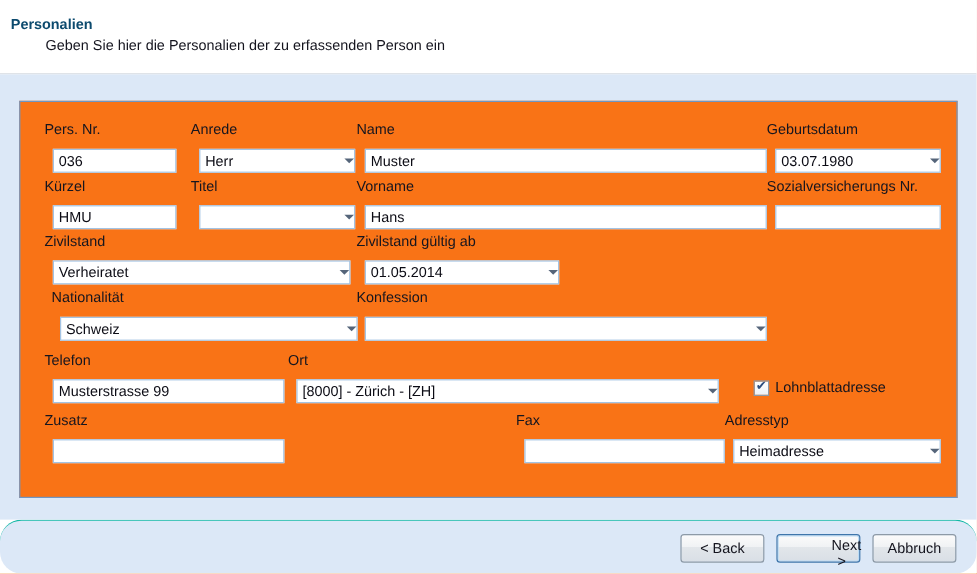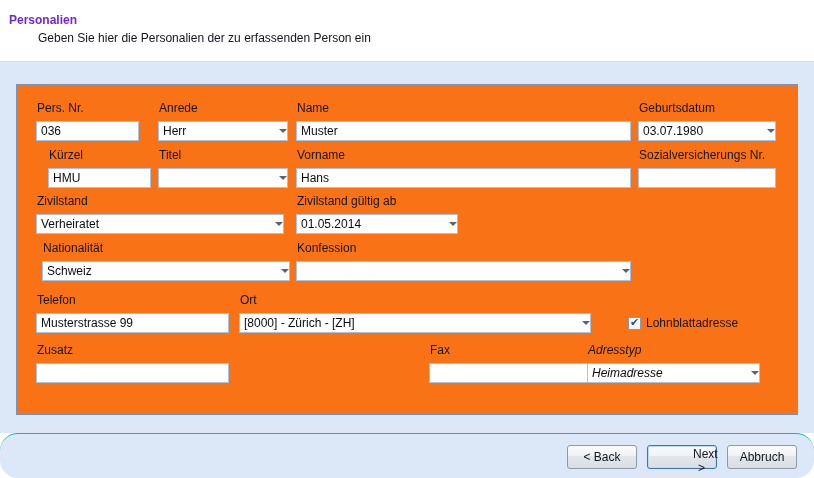"Personalien" #wizard-title { color: #6d28d9 -> #0c4a6e }
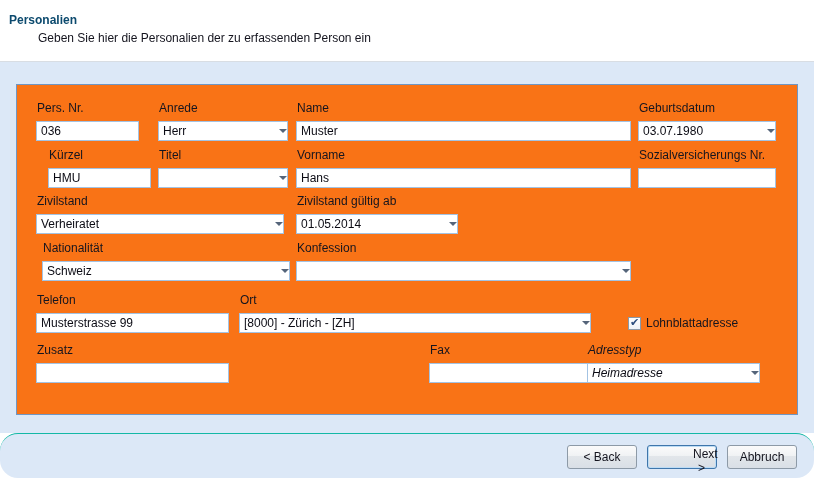"036" .txt, .combo { margin: 0 -> 8px }
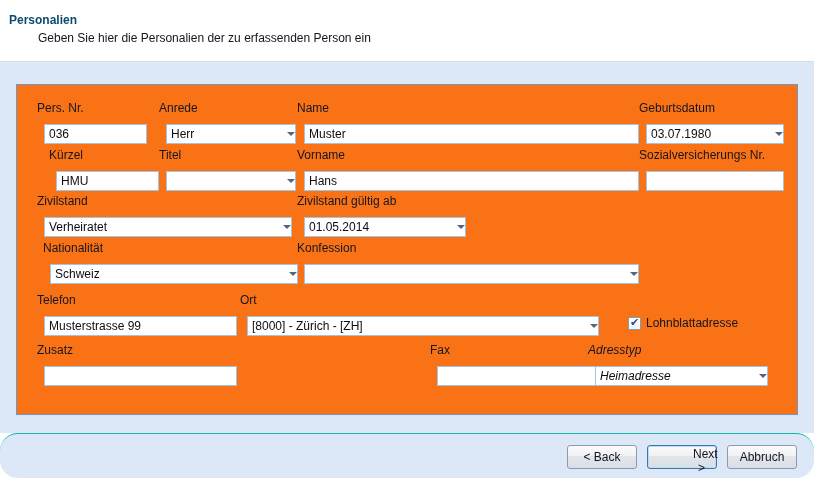"Kürzel" div.field { left: 31px -> 19px }
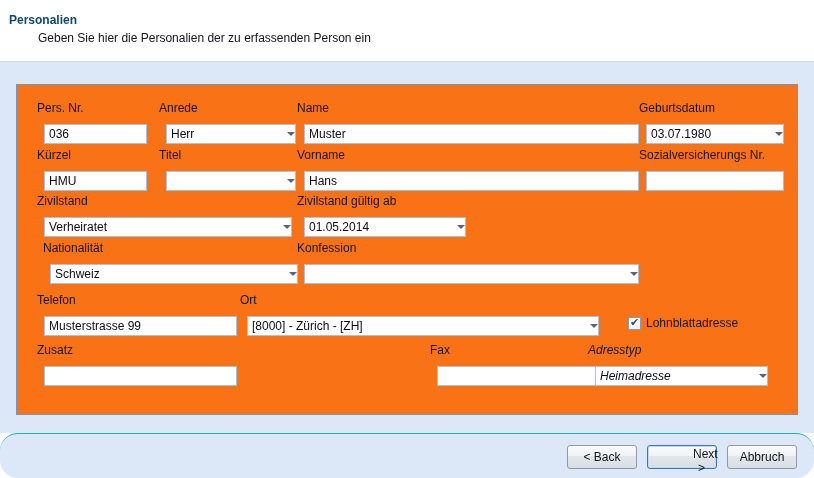"Adresstyp" div.field { font-style: italic -> none; left: 570px -> 586px }
